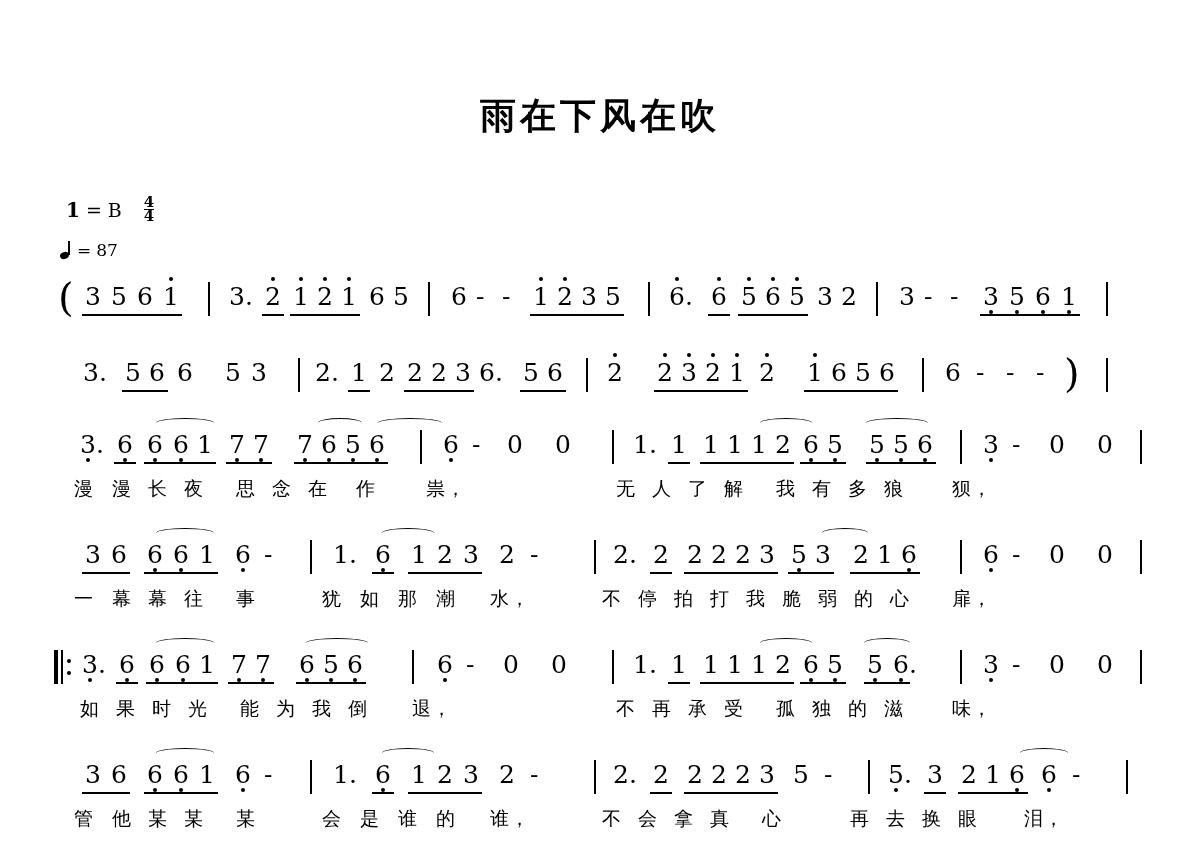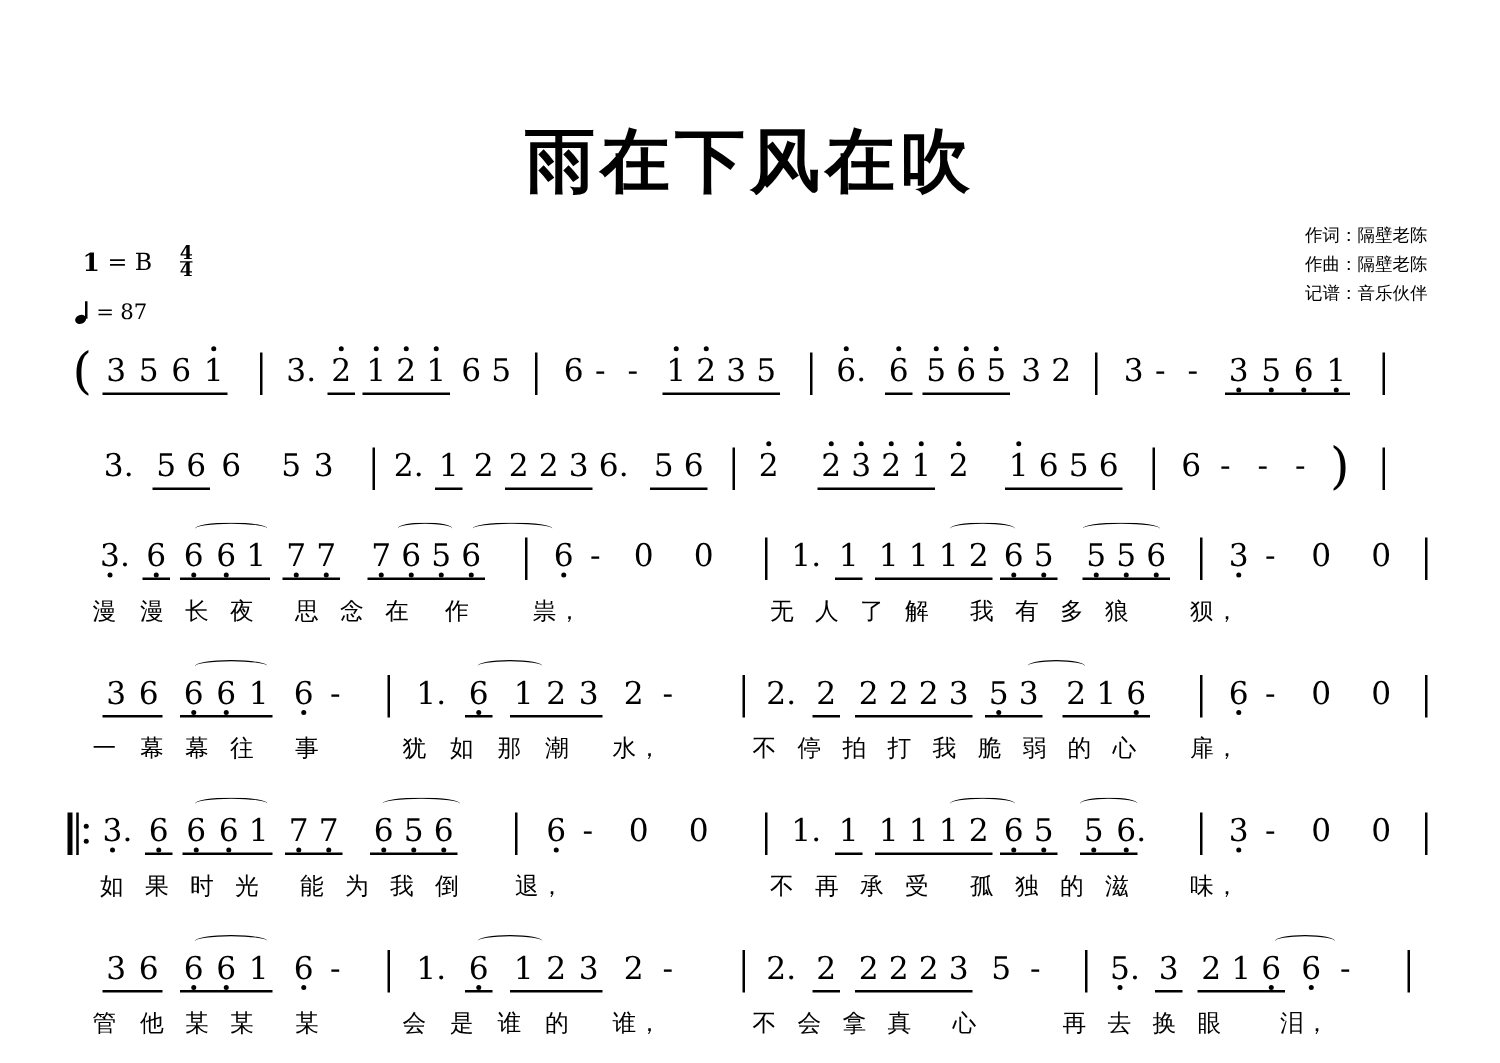"雨在下风在吹" .title { font-size: 56px -> 36px }
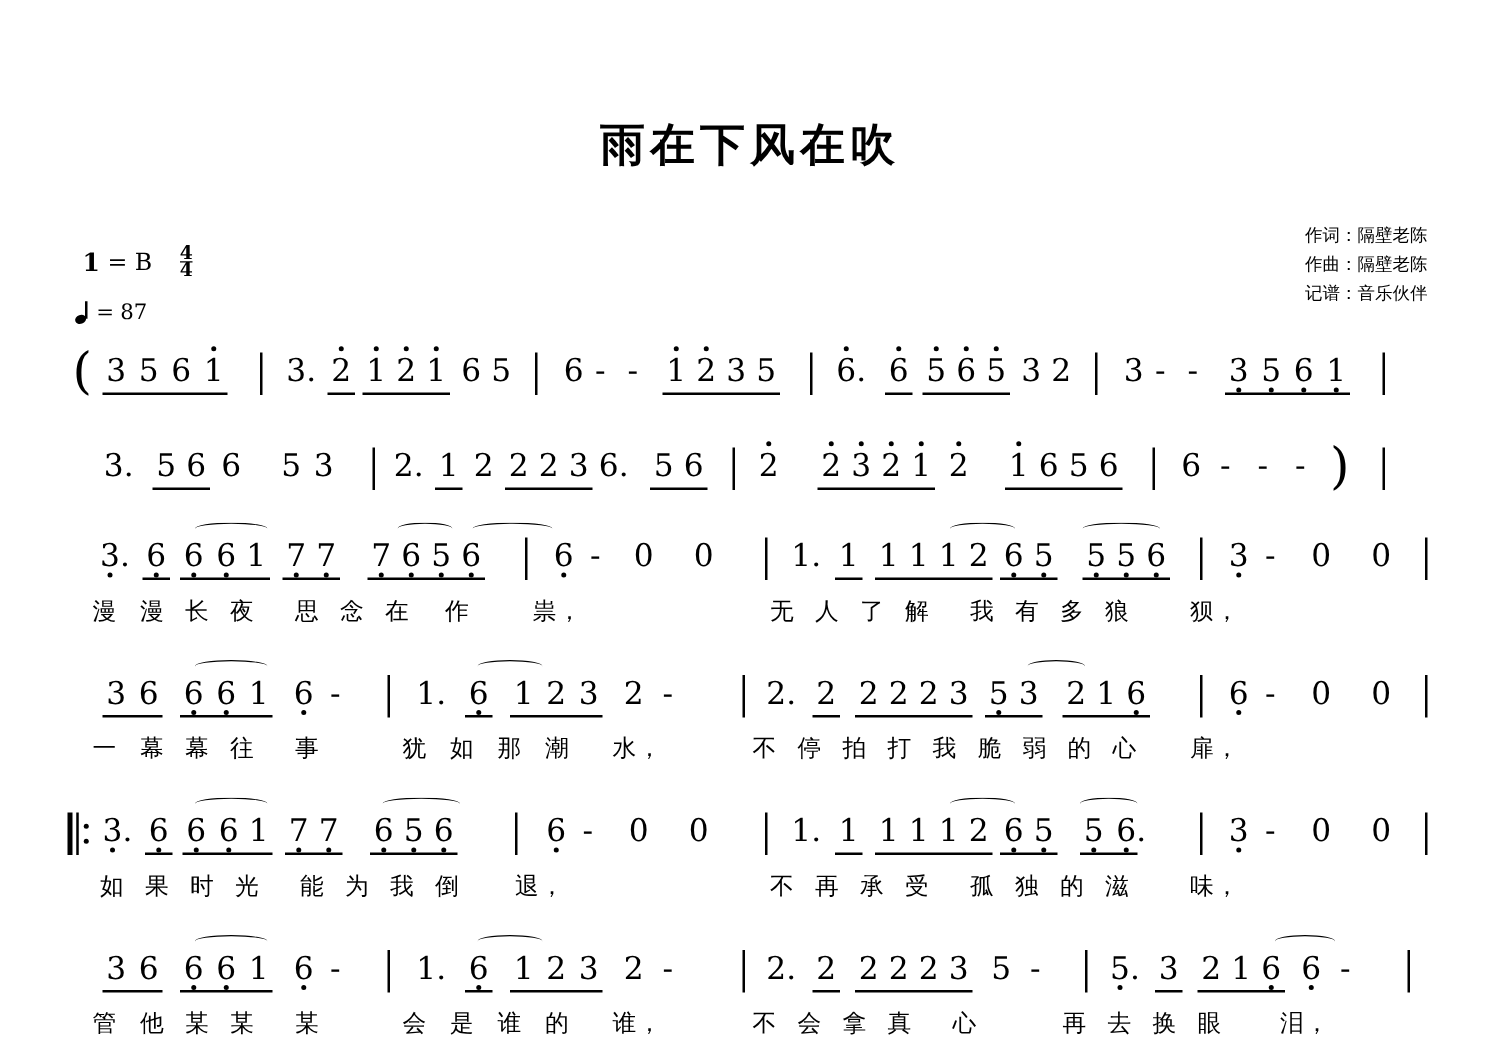"作词：隔壁老陈" div.credits { html: <div> <div>作词：隔壁老陈</div> <div>作曲：隔壁老陈</div> <div>记谱：音乐伙伴</div> </div> -> none }
